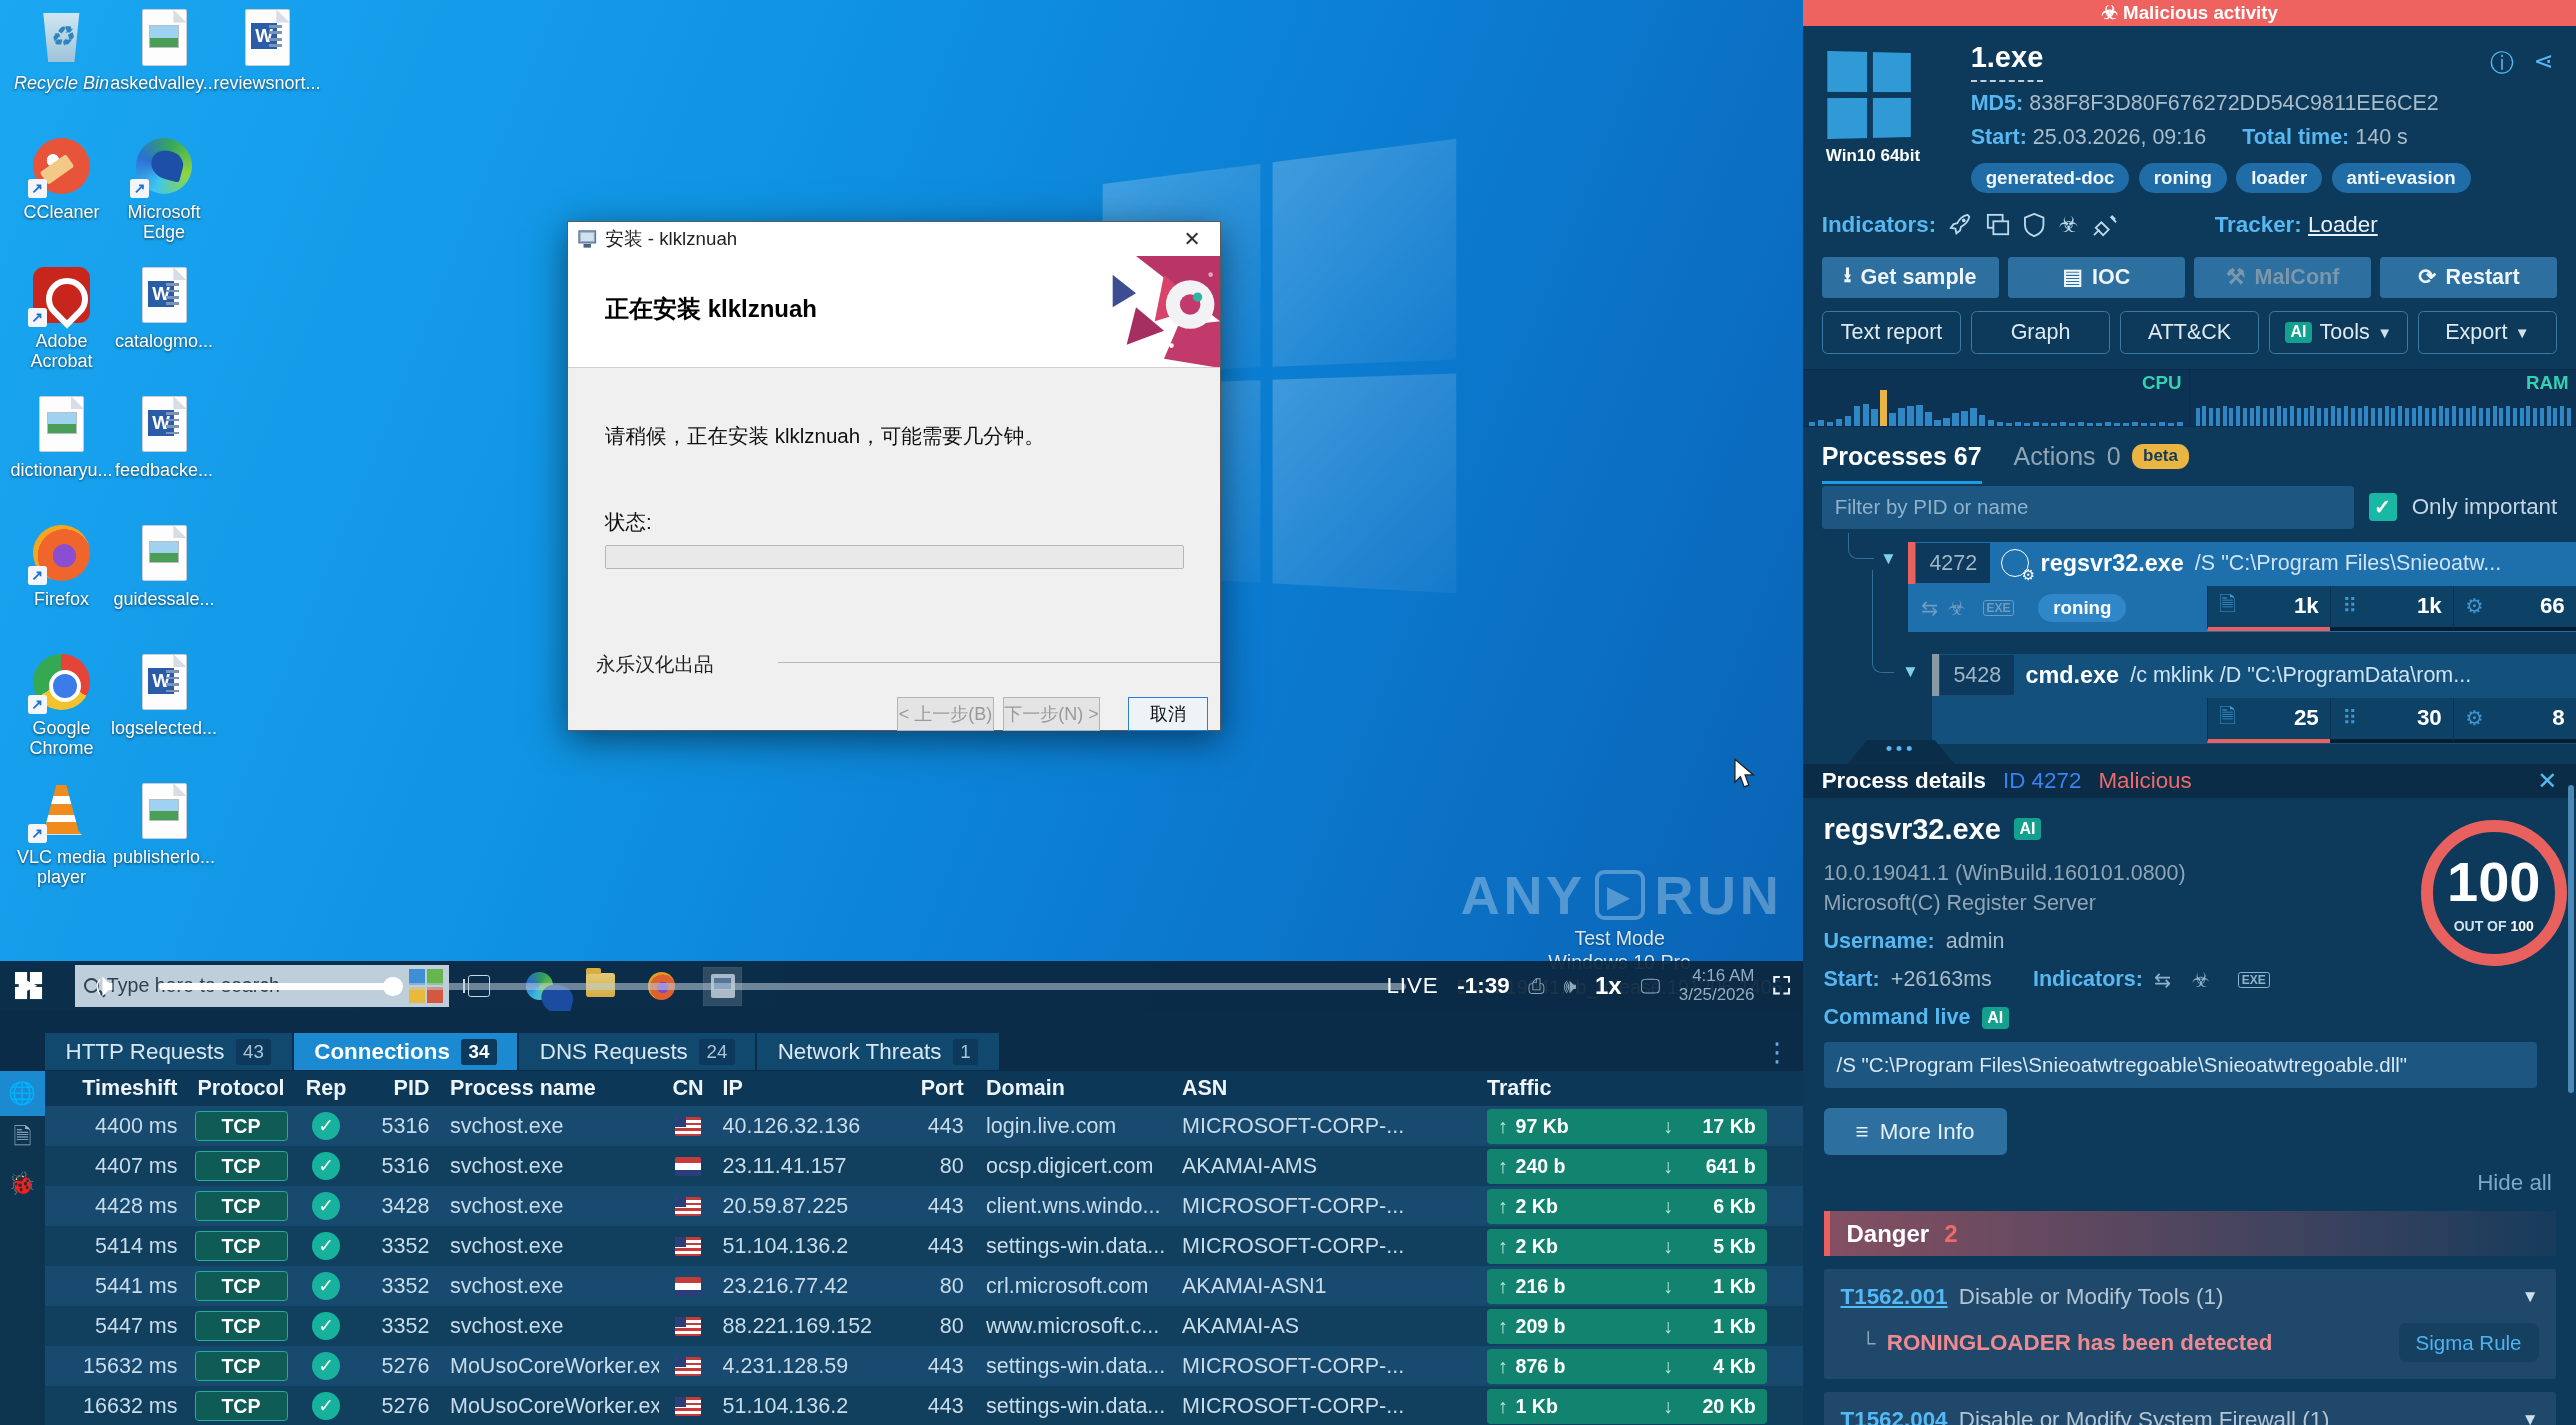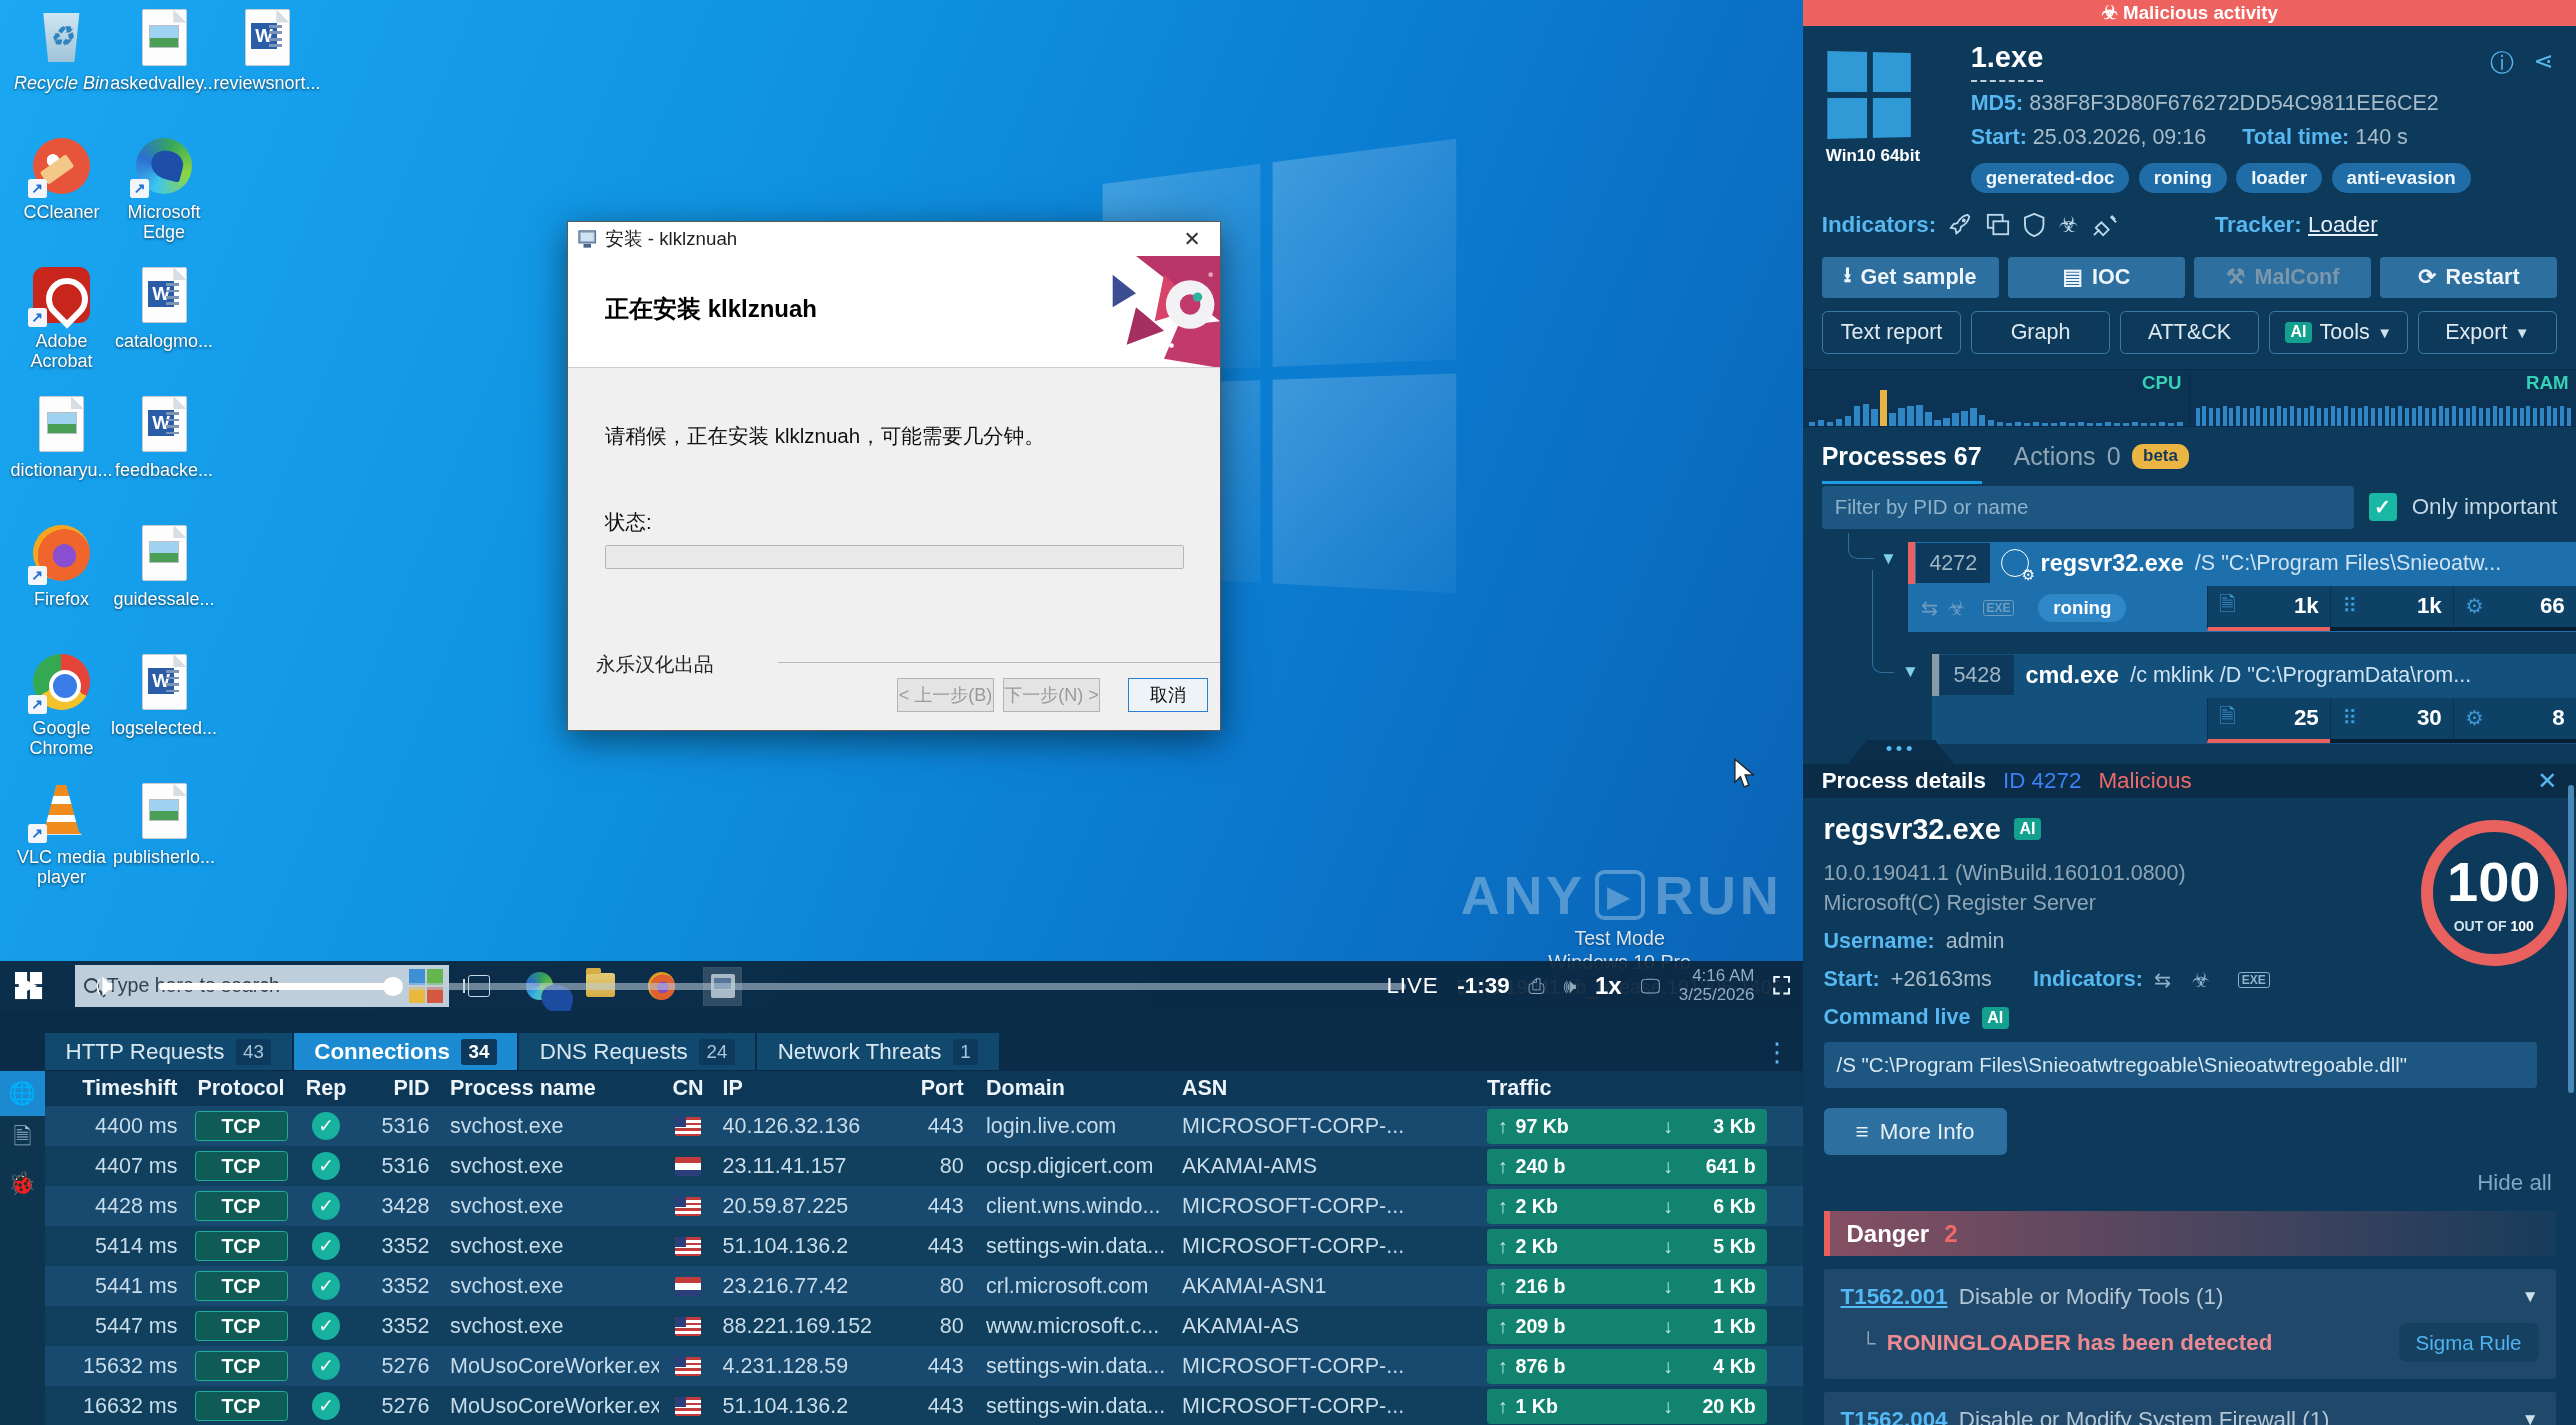"< 上一步(B)" .dlg-btn { top: 51px -> 70px }
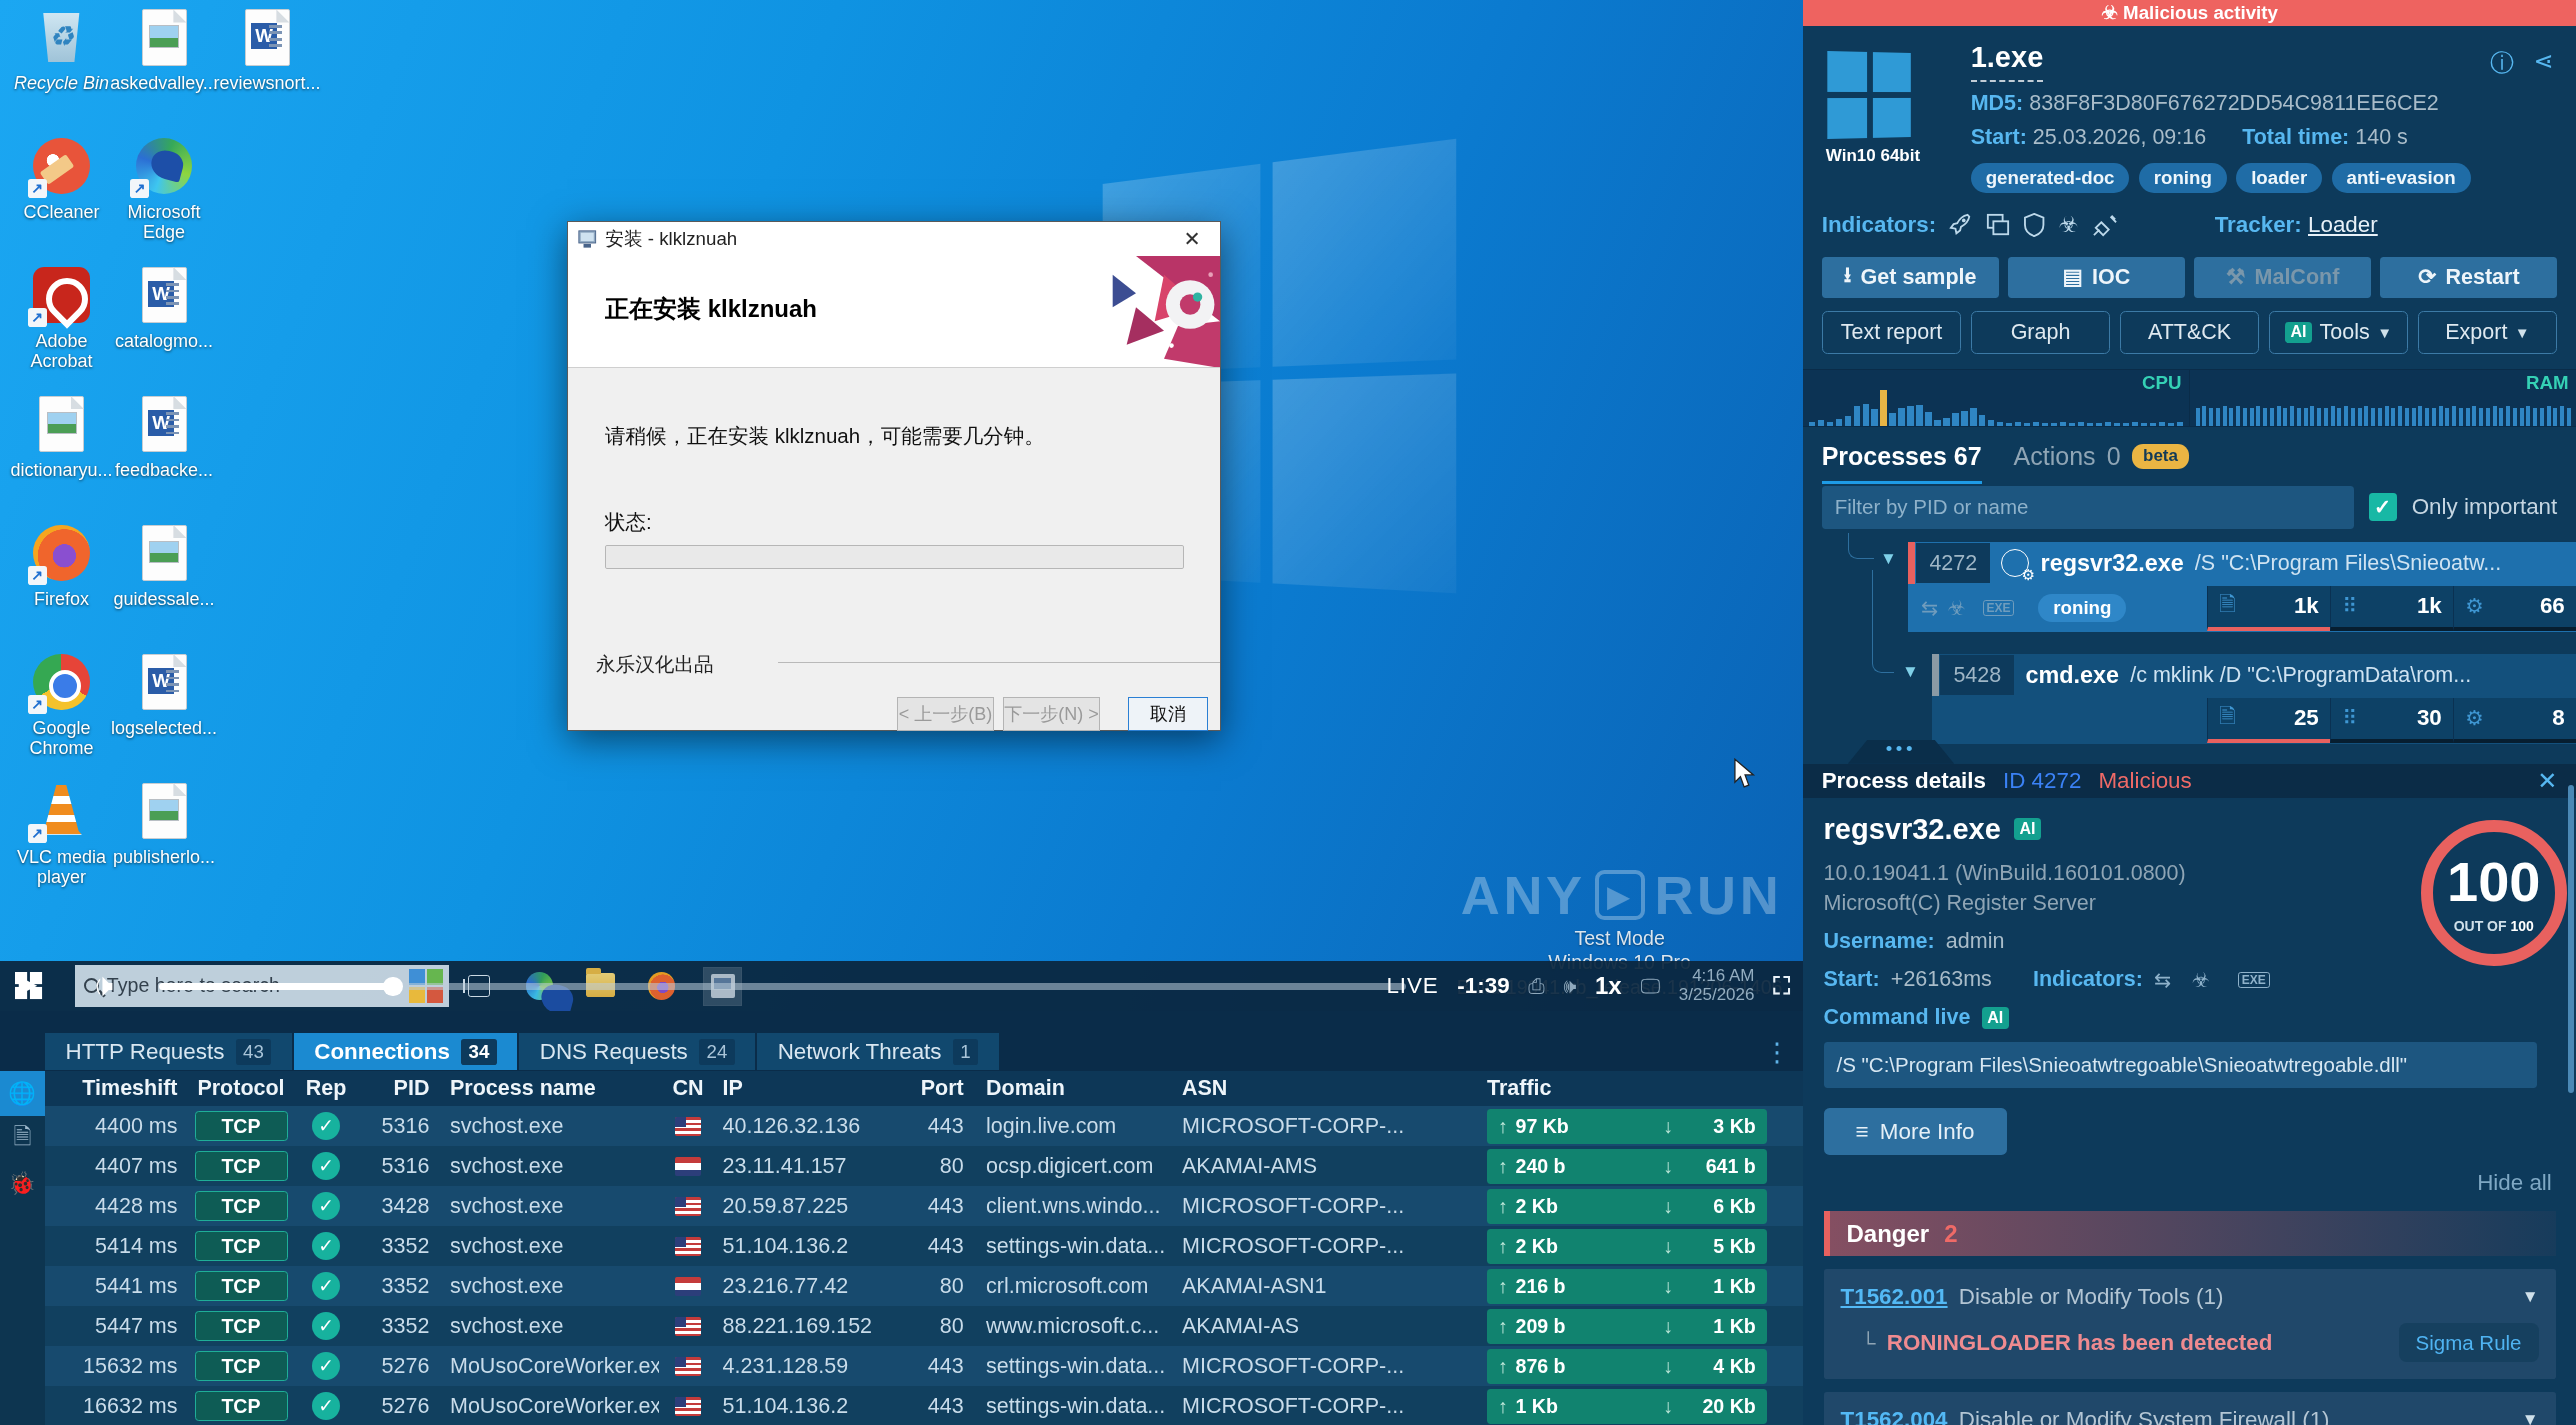"3 Kb" span.down { text: 3 -> 17 }
